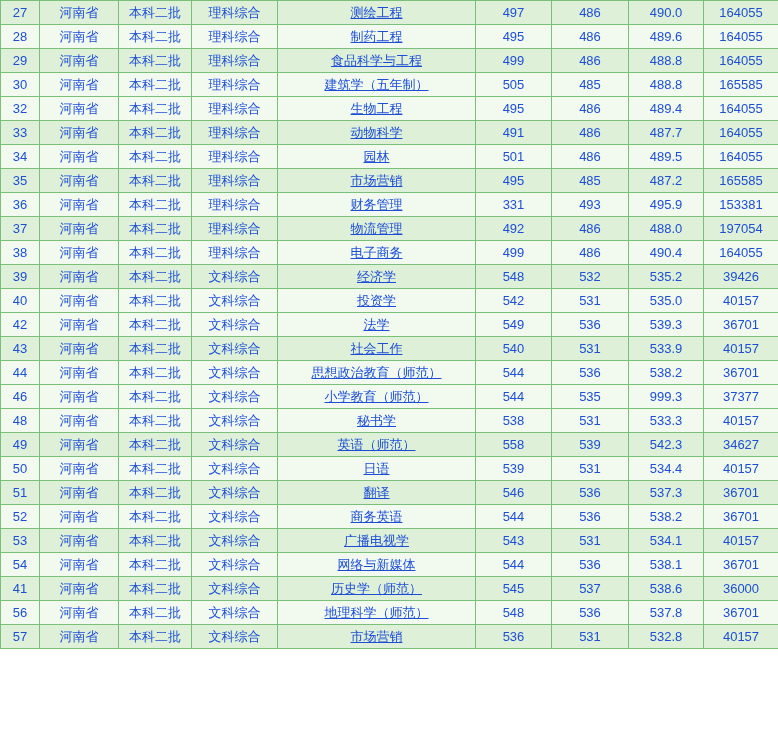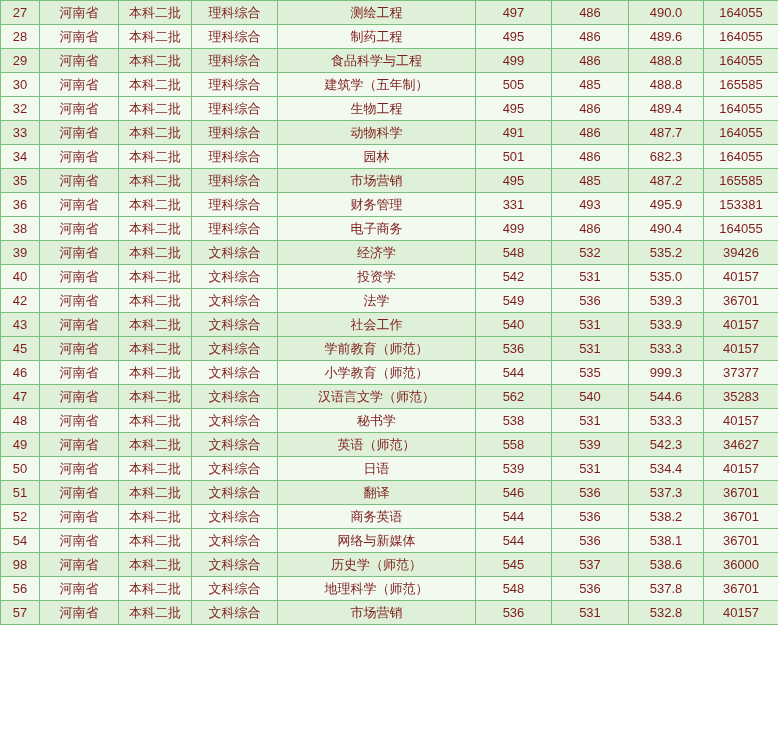"27" #grid { color: #7f1d1d -> #1d4ed8 }
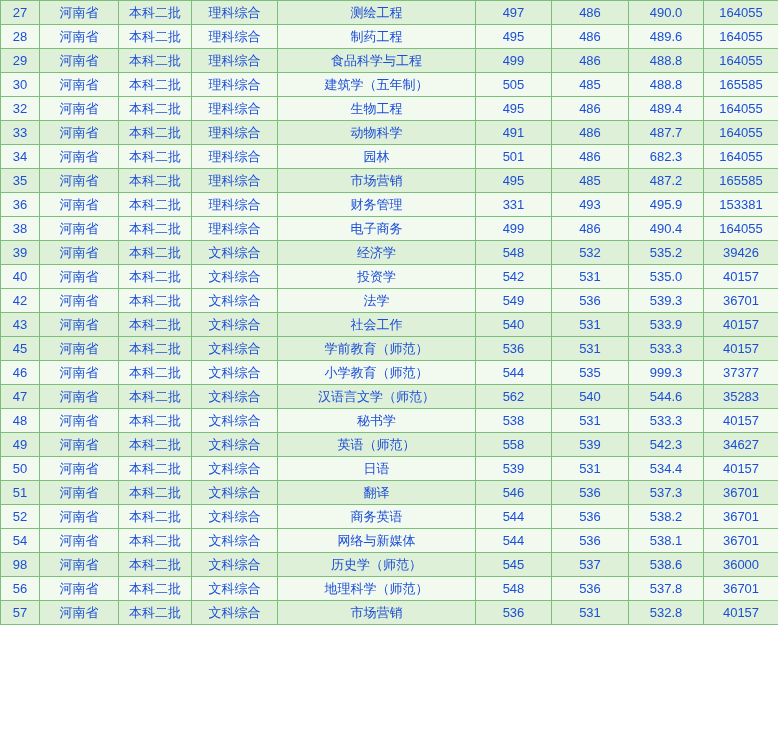"测绘工程" td.major { text-decoration: none -> underline }
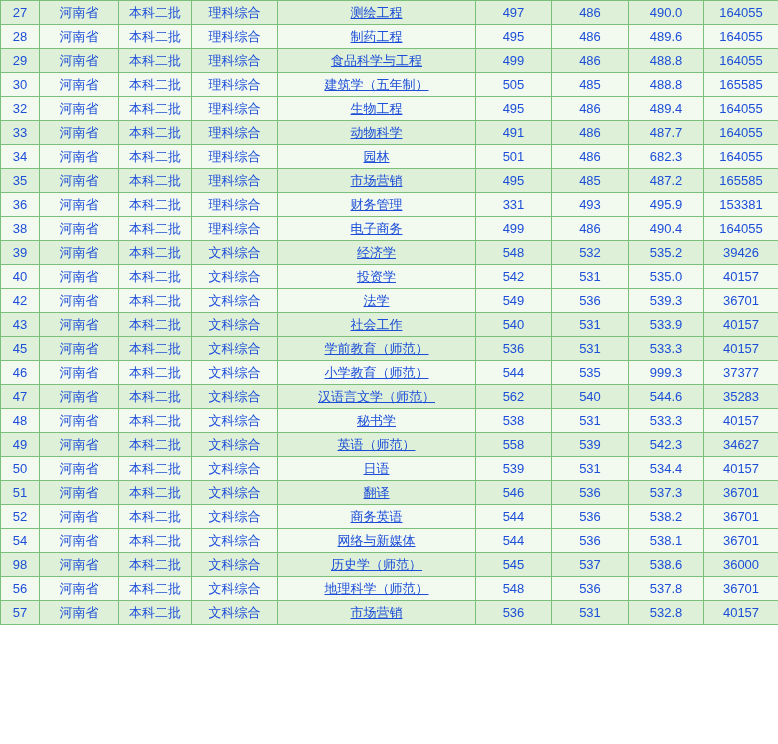"682.3" td.num { text: 682.3 -> 489.5 }
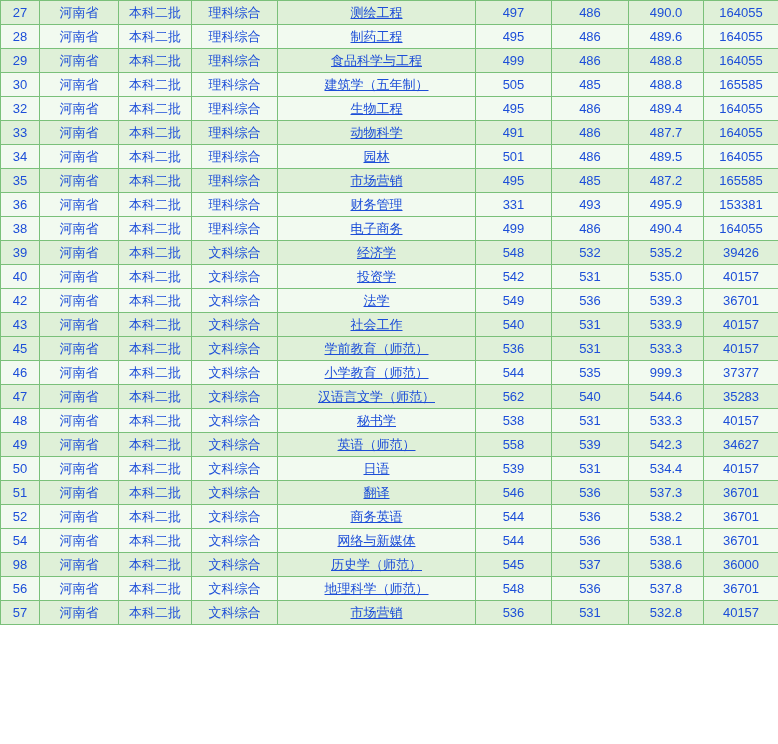"37" tr.even { html: none -> <tr> <td>37</td> <td>河南省</td> <td>本科二批</td> <td>理科综合</td> <td>物流管理</td> <td>492</td> <td>486</td> <td>488.0</td> <td>197054</td> </tr> }
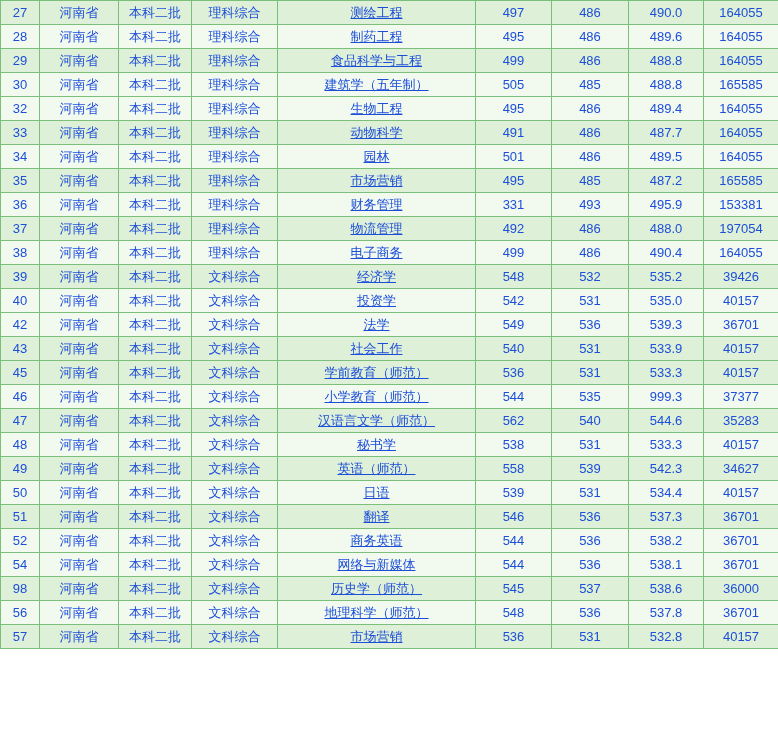"44" tr.odd { html: none -> <tr> <td>44</td> <td>河南省</td> <td>本科二批</td> <td>文科综合</td> <td>思想政治教育（师范）</td> <td>544</td> <td>536</td> <td>538.2</td> <td>36701</td> </tr> }
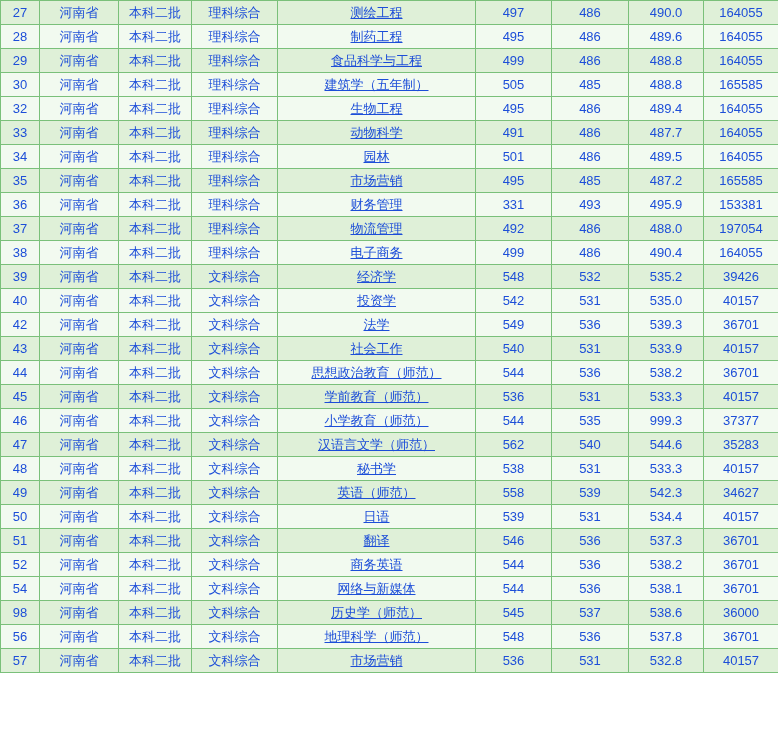"45" tr.even { html: <tr> <td>45</td> <td>河南省</td> <td>本科二批</td> <td>文科综合</td> <td>学前教育（师范）</td> <td>536</td> <td>531</td> <td>533.3</td> <td>40157</td> </tr> -> none }
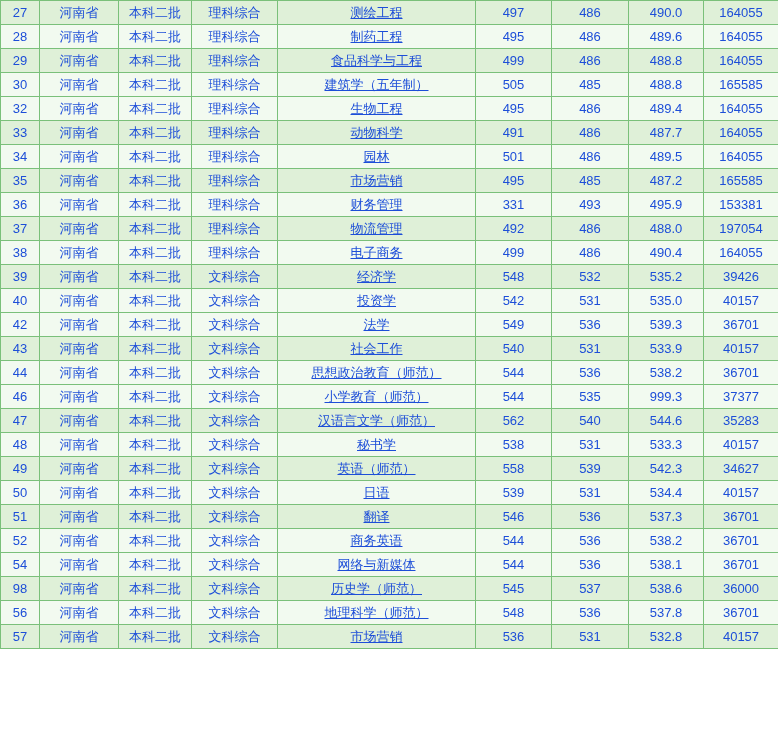"47" tr.even { html: <tr> <td>47</td> <td>河南省</td> <td>本科二批</td> <td>文科综合</td> <td>汉语言文学（师范）</td> <td>562</td> <td>540</td> <td>544.6</td> <td>35283</td> </tr> -> none }
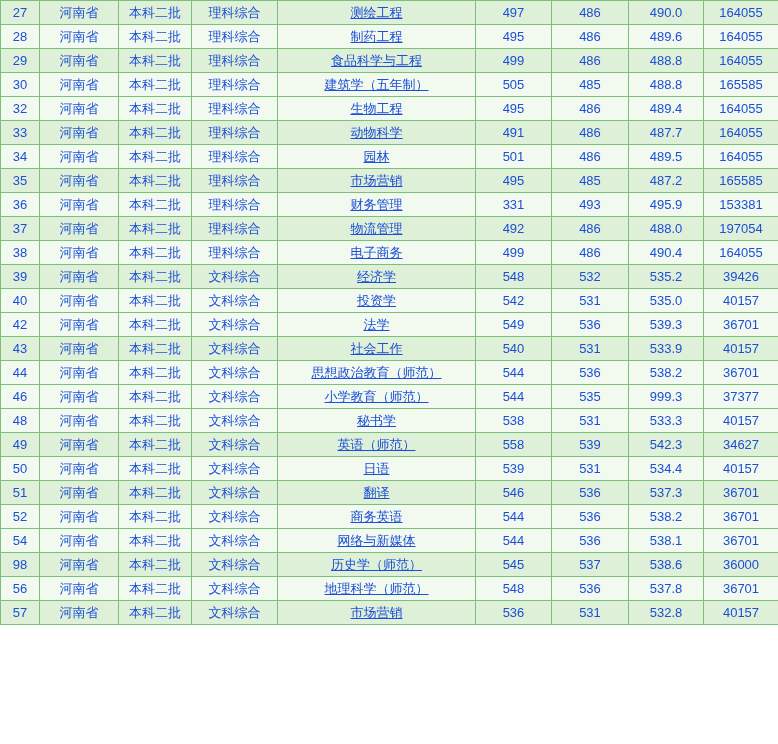"53" tr.even { html: none -> <tr> <td>53</td> <td>河南省</td> <td>本科二批</td> <td>文科综合</td> <td>广播电视学</td> <td>543</td> <td>531</td> <td>534.1</td> <td>40157</td> </tr> }
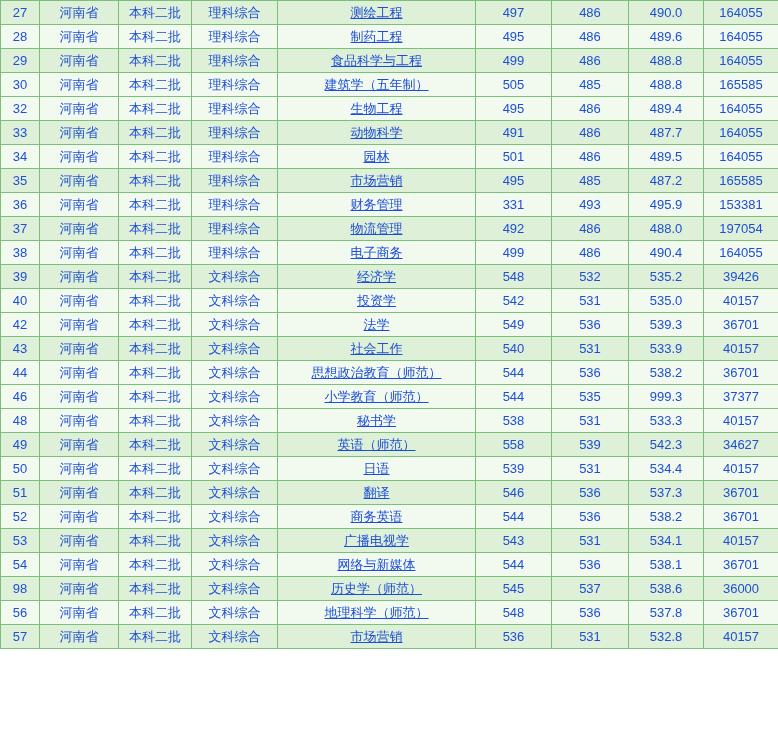"98" td.idx { text: 98 -> 41 }
